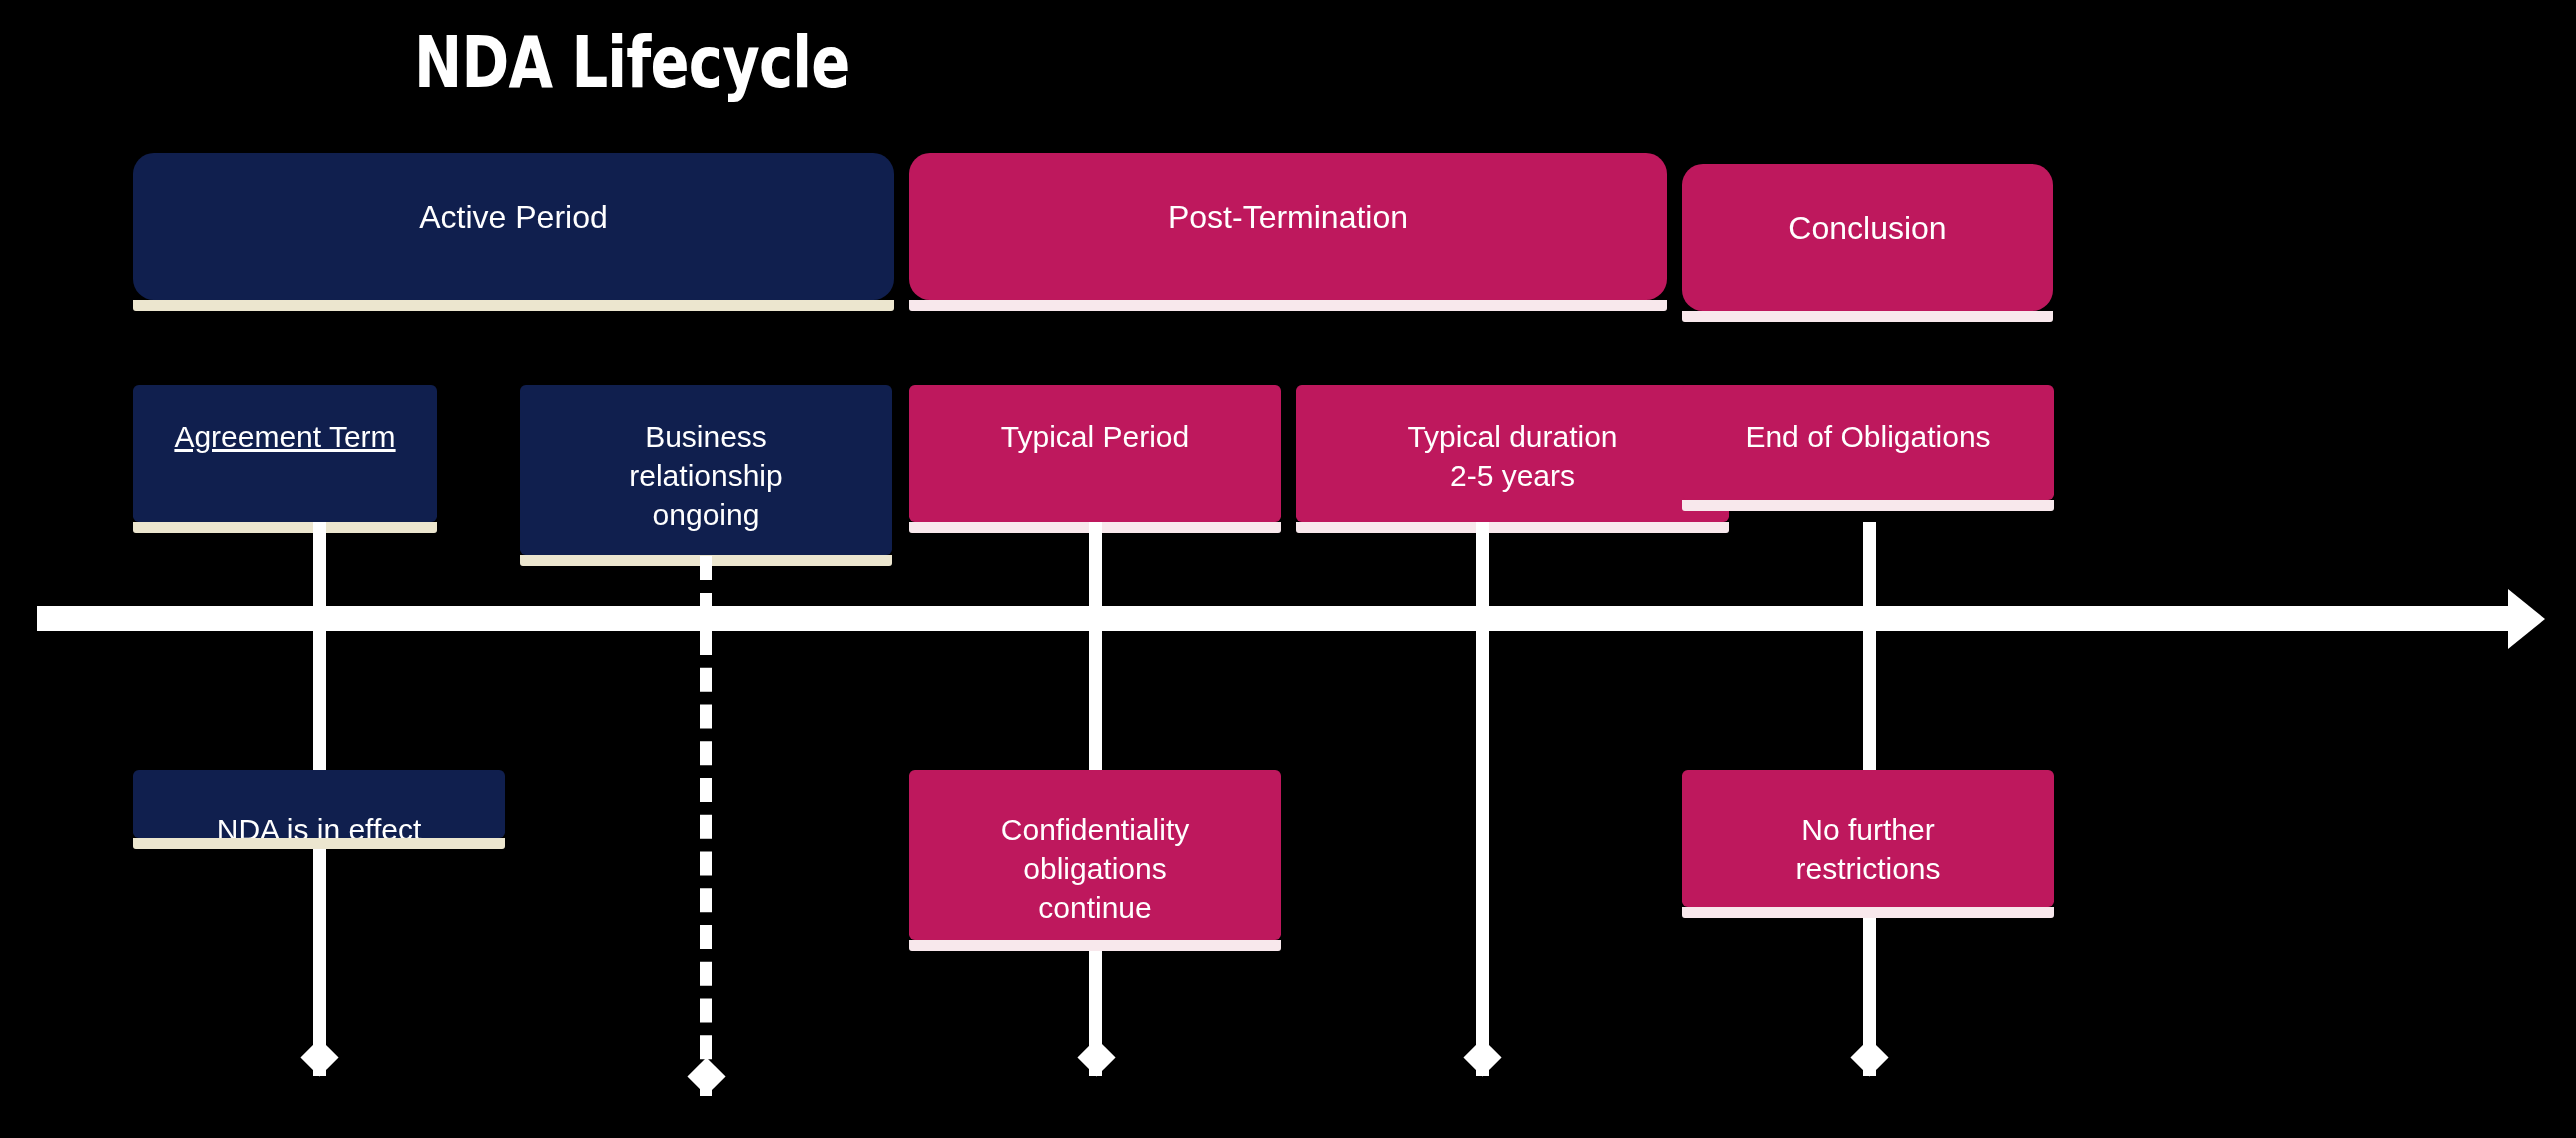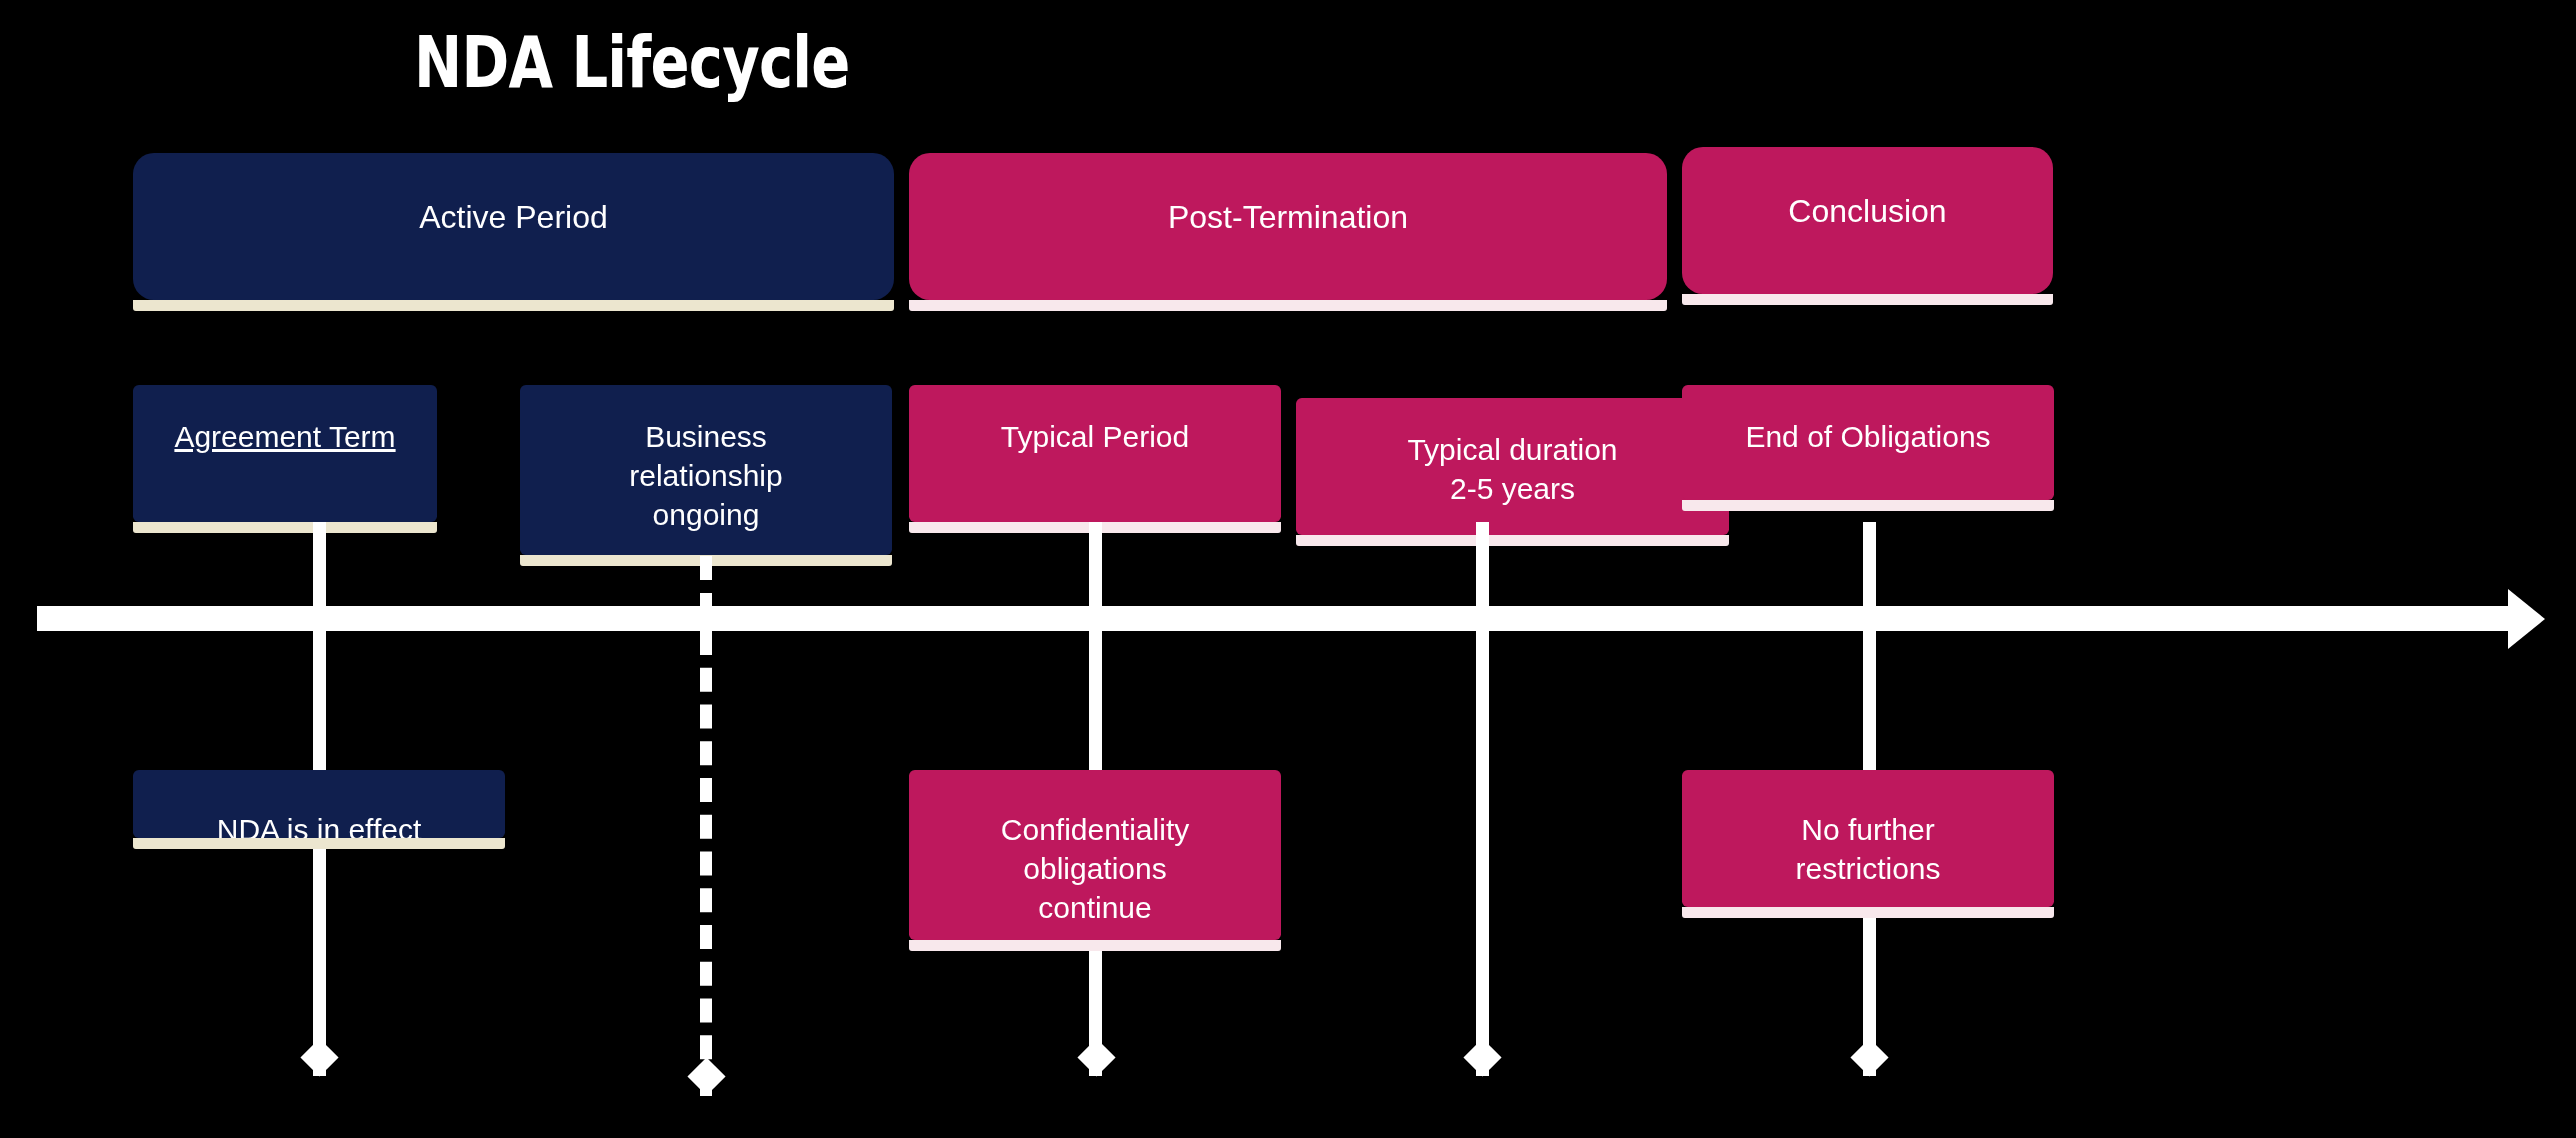"Conclusion" div.box { top: 147px -> 164px }
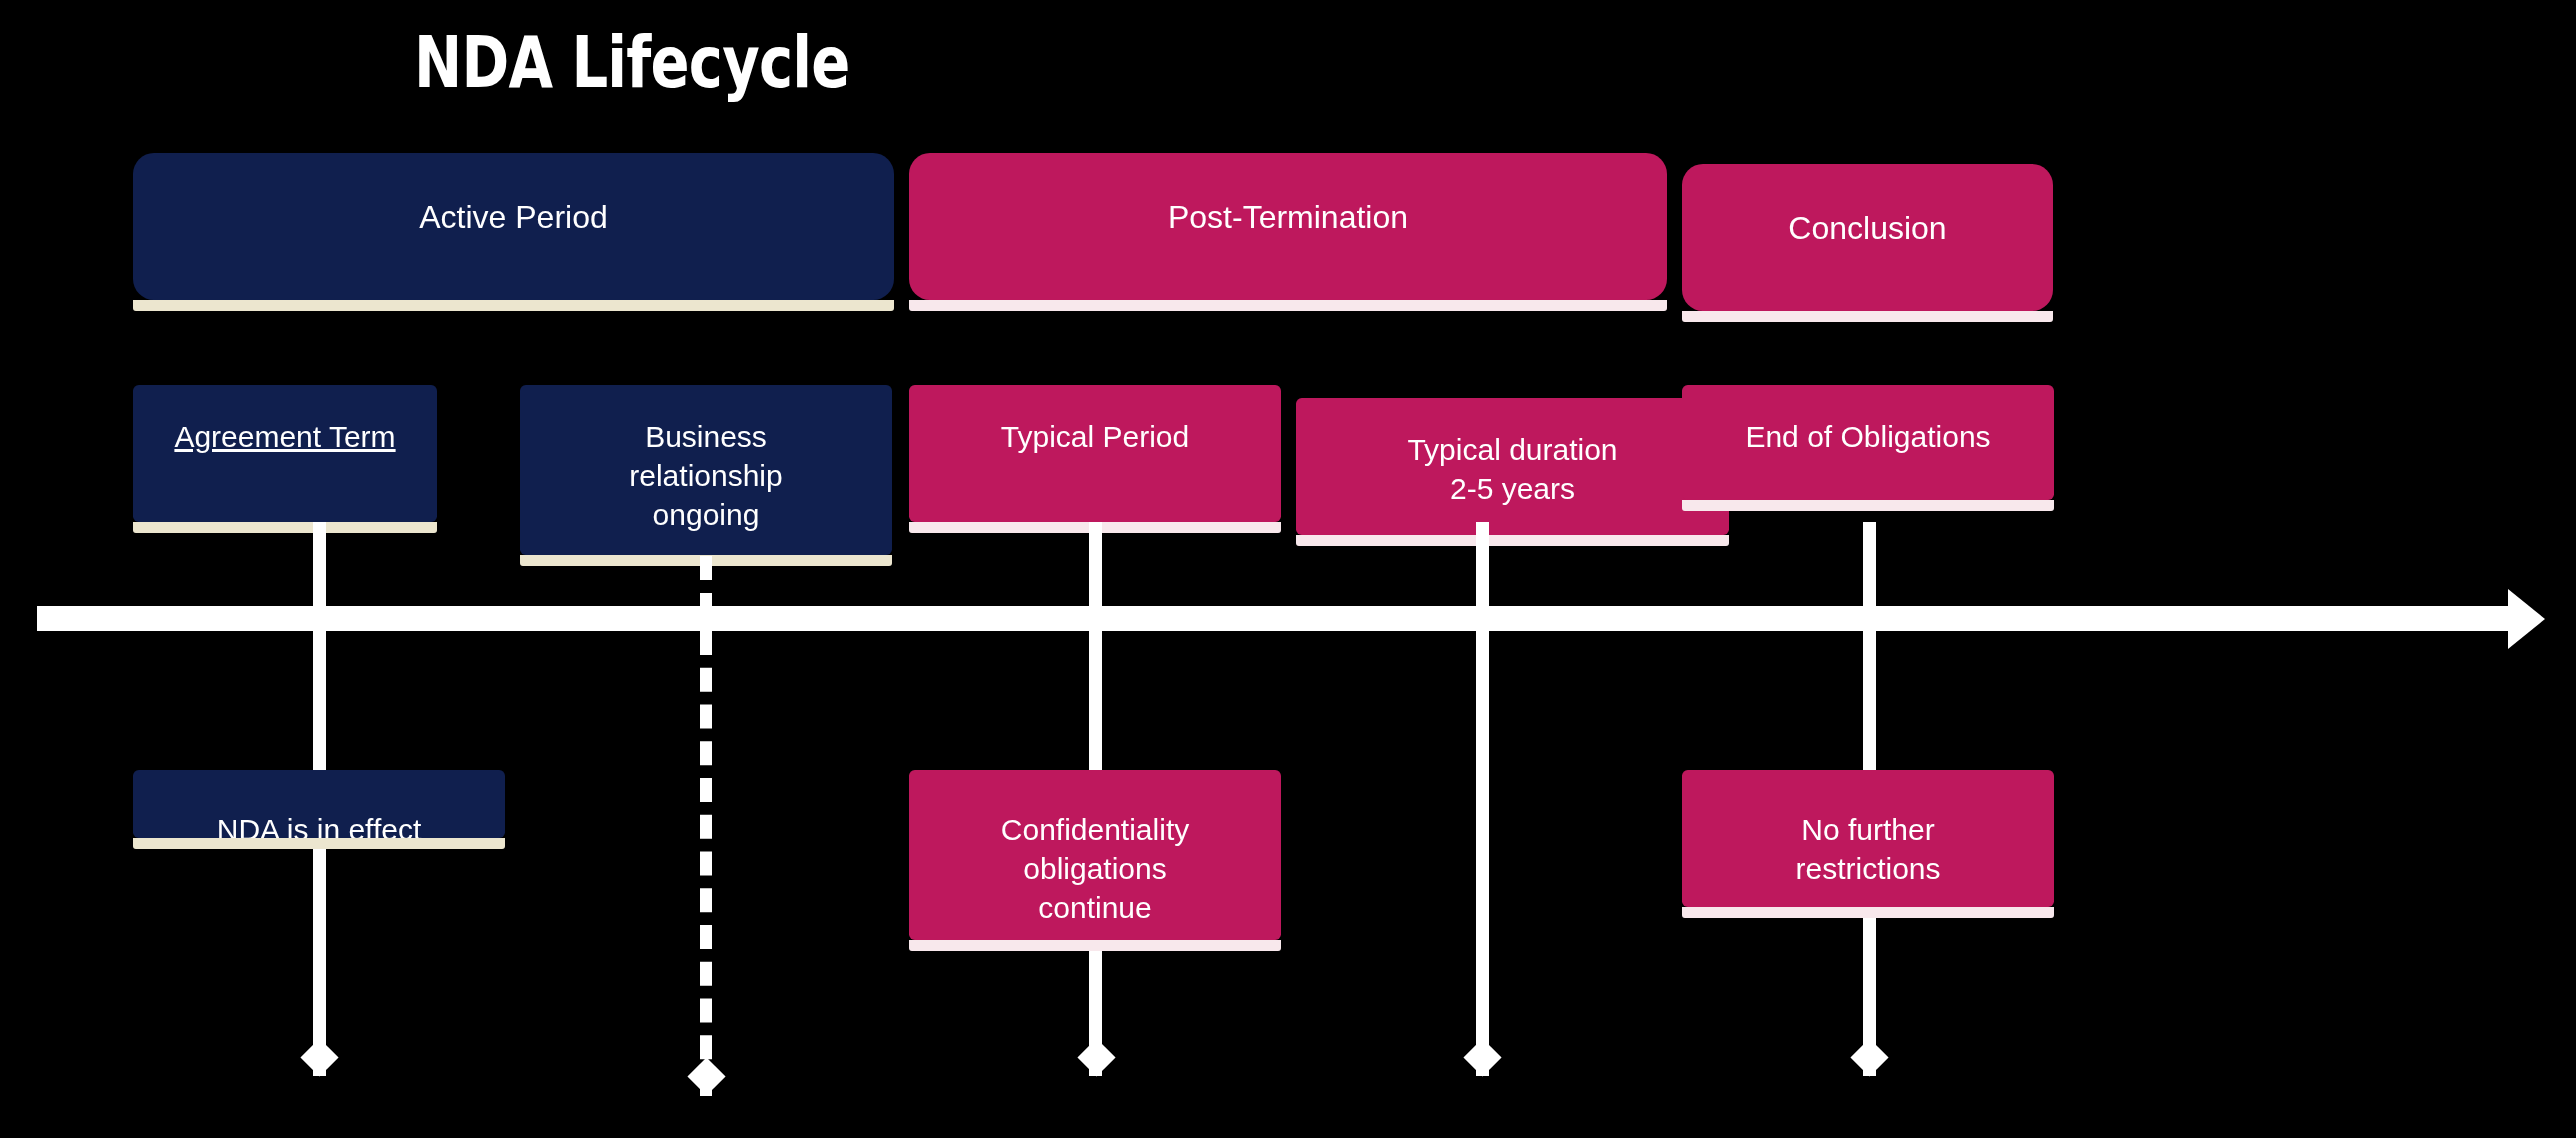"Typical duration" div.box { top: 398px -> 385px }
